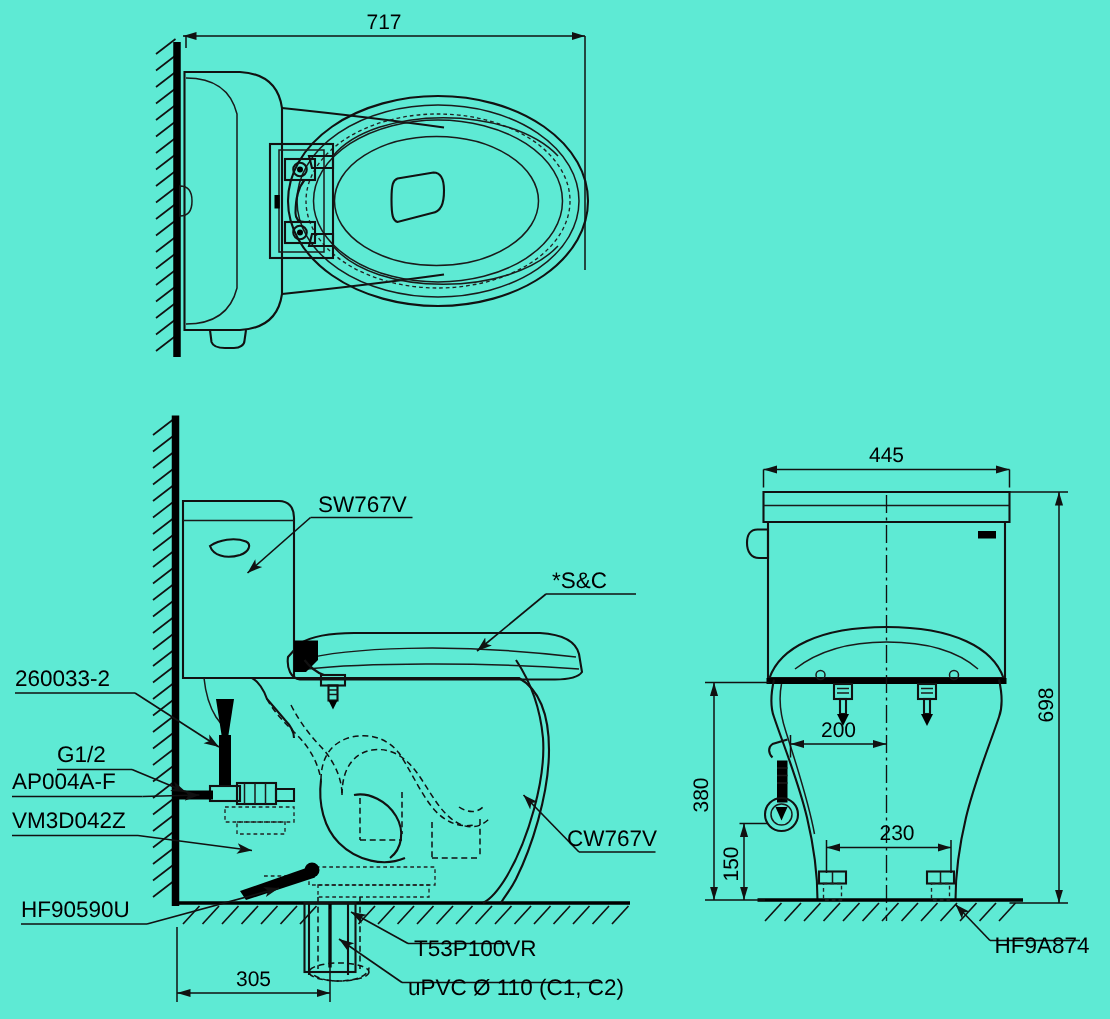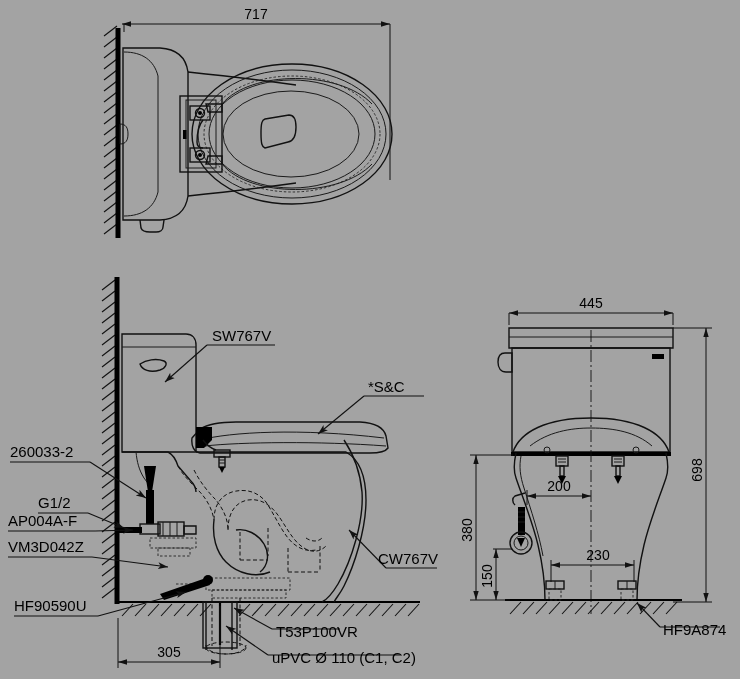"717" #sheet { background: #a3a3a3 -> #5eead4 }
